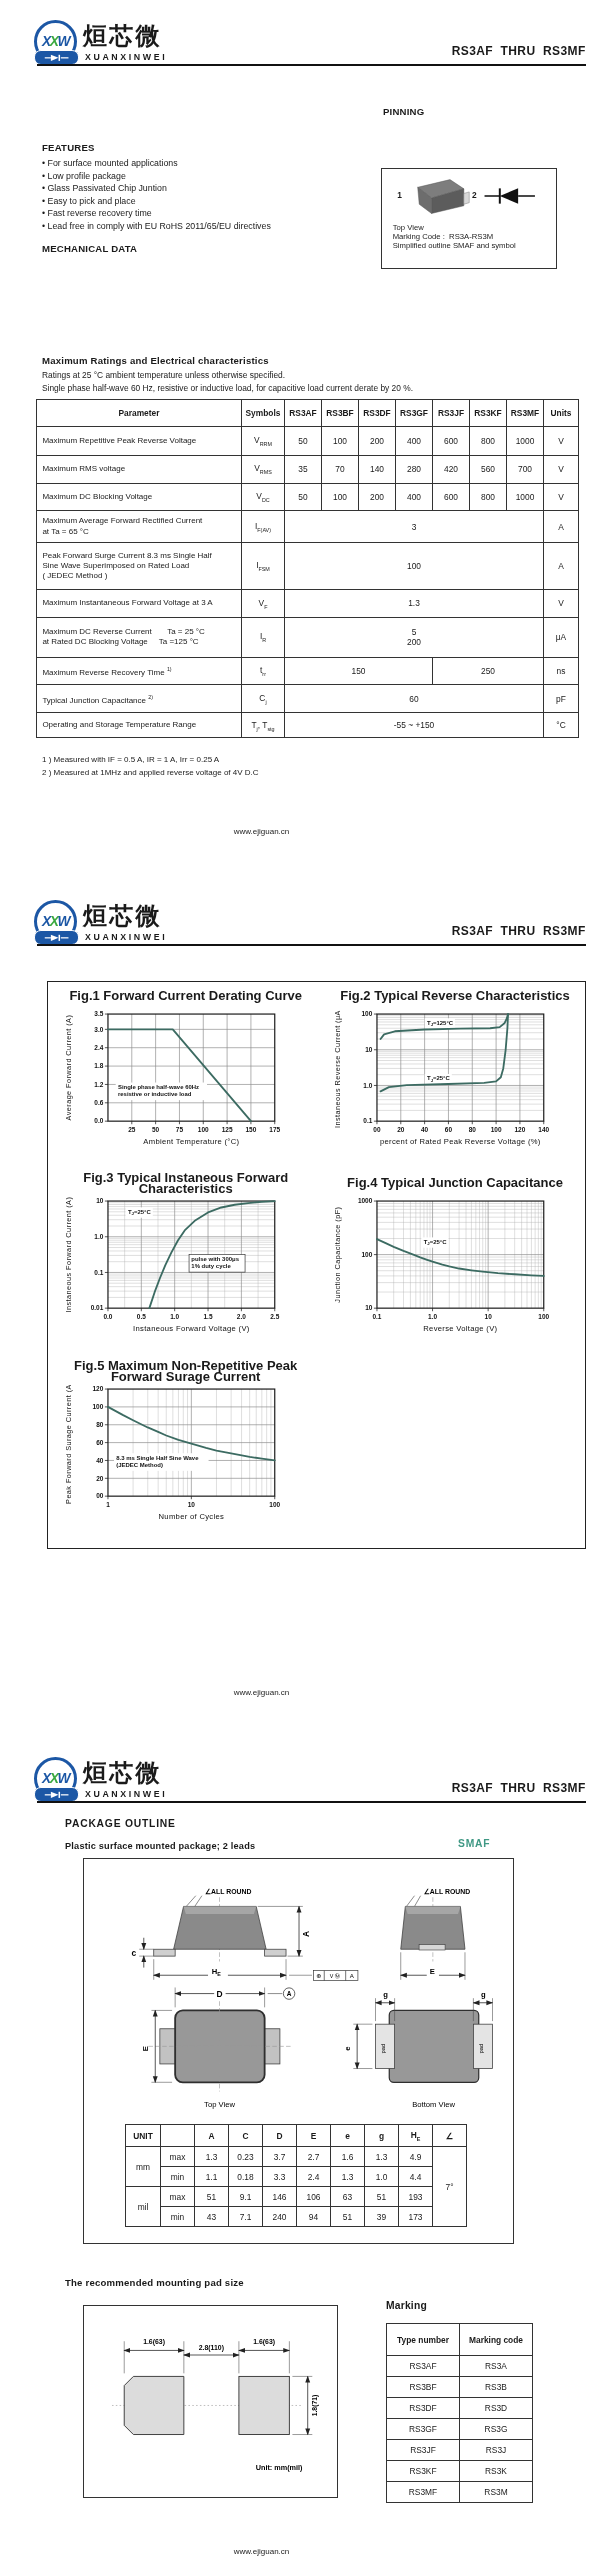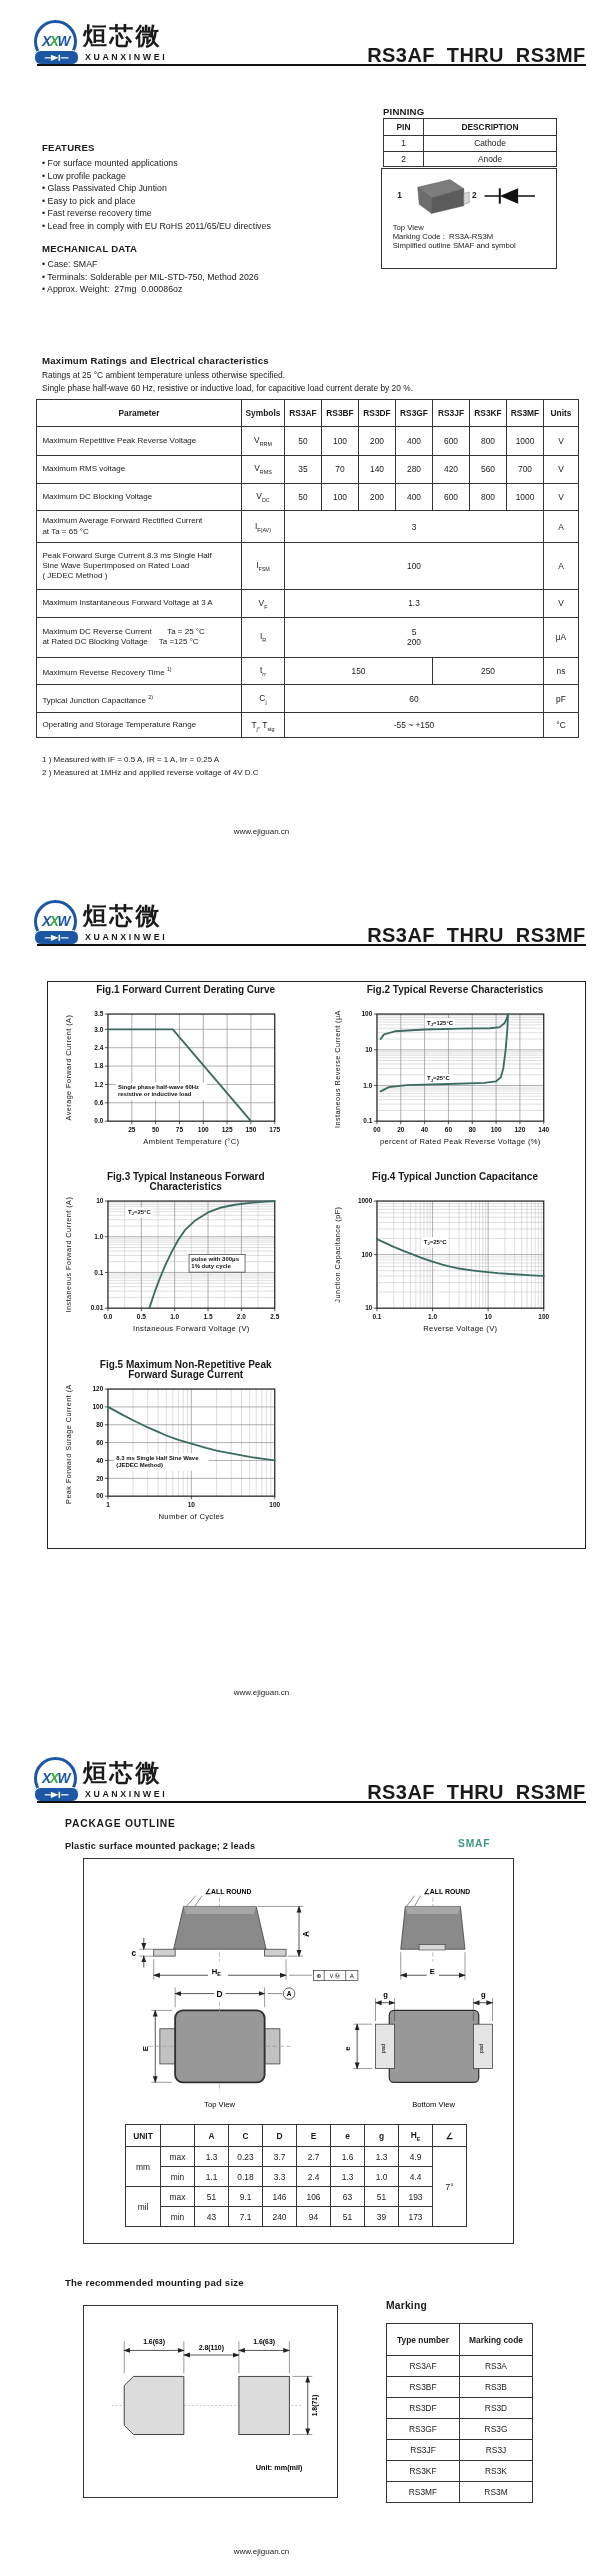"RS3AF THRU RS3MF" .hdr-title { font-size: 20px -> 12px }
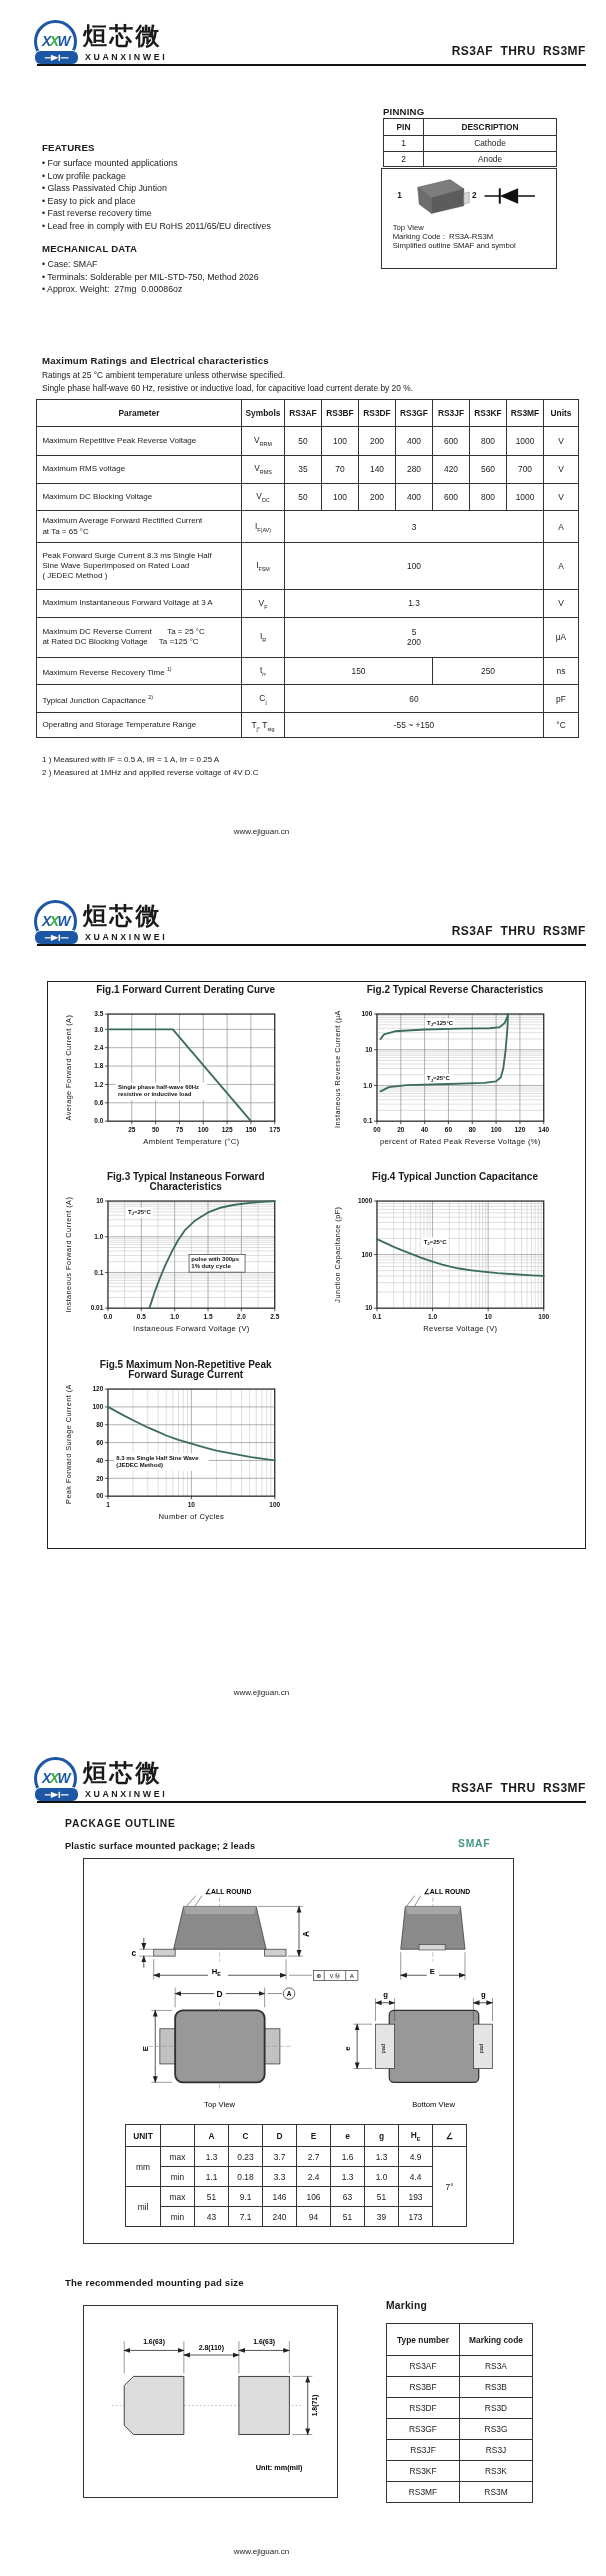"PIN" div { html: <div> <table> <colgroup> <col> <col> </colgroup> <thead> <tr> <th>PIN</th> <th>DESCRIPTION</th> </tr> </thead> <tbody> <tr> <td>1</td> <td>Cathode</td> </tr> <tr> <td>2</td> <td>Anode</td> </tr> </tbody> </table> </div> -> none }
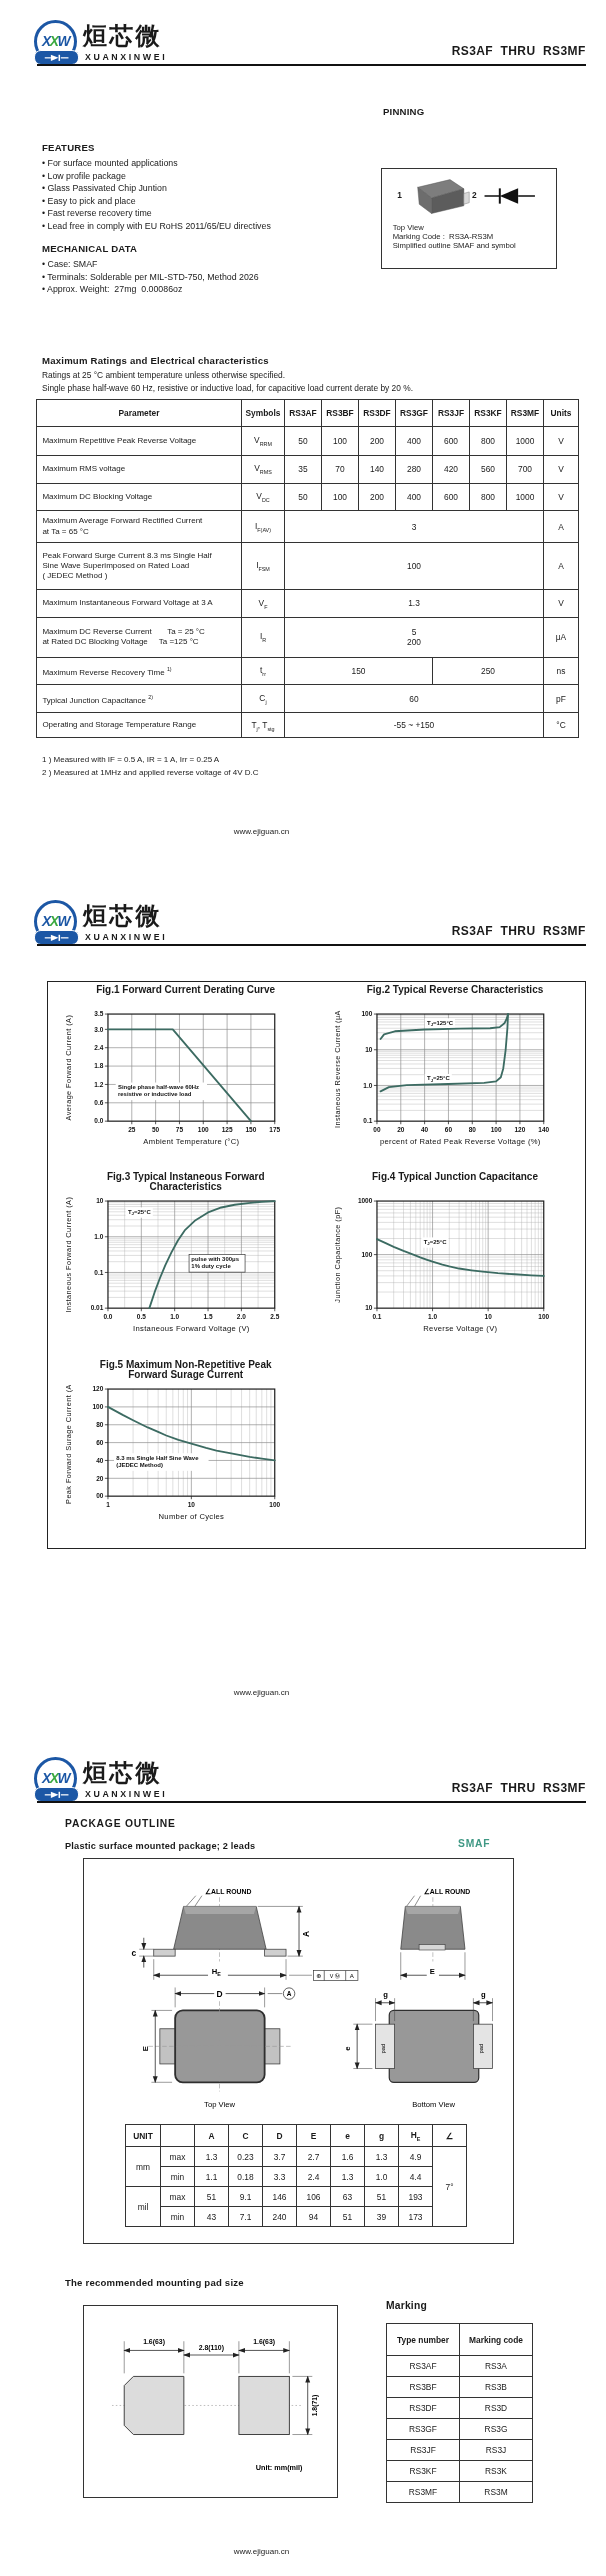"• Case: SMAF" div.blist { html: <div> <div>• Case: SMAF</div> <div>• Terminals: Solderable per MIL-STD-750, Method 2026</div> <div>• Approx. Weight: 27mg 0.00086oz</div> </div> -> none }
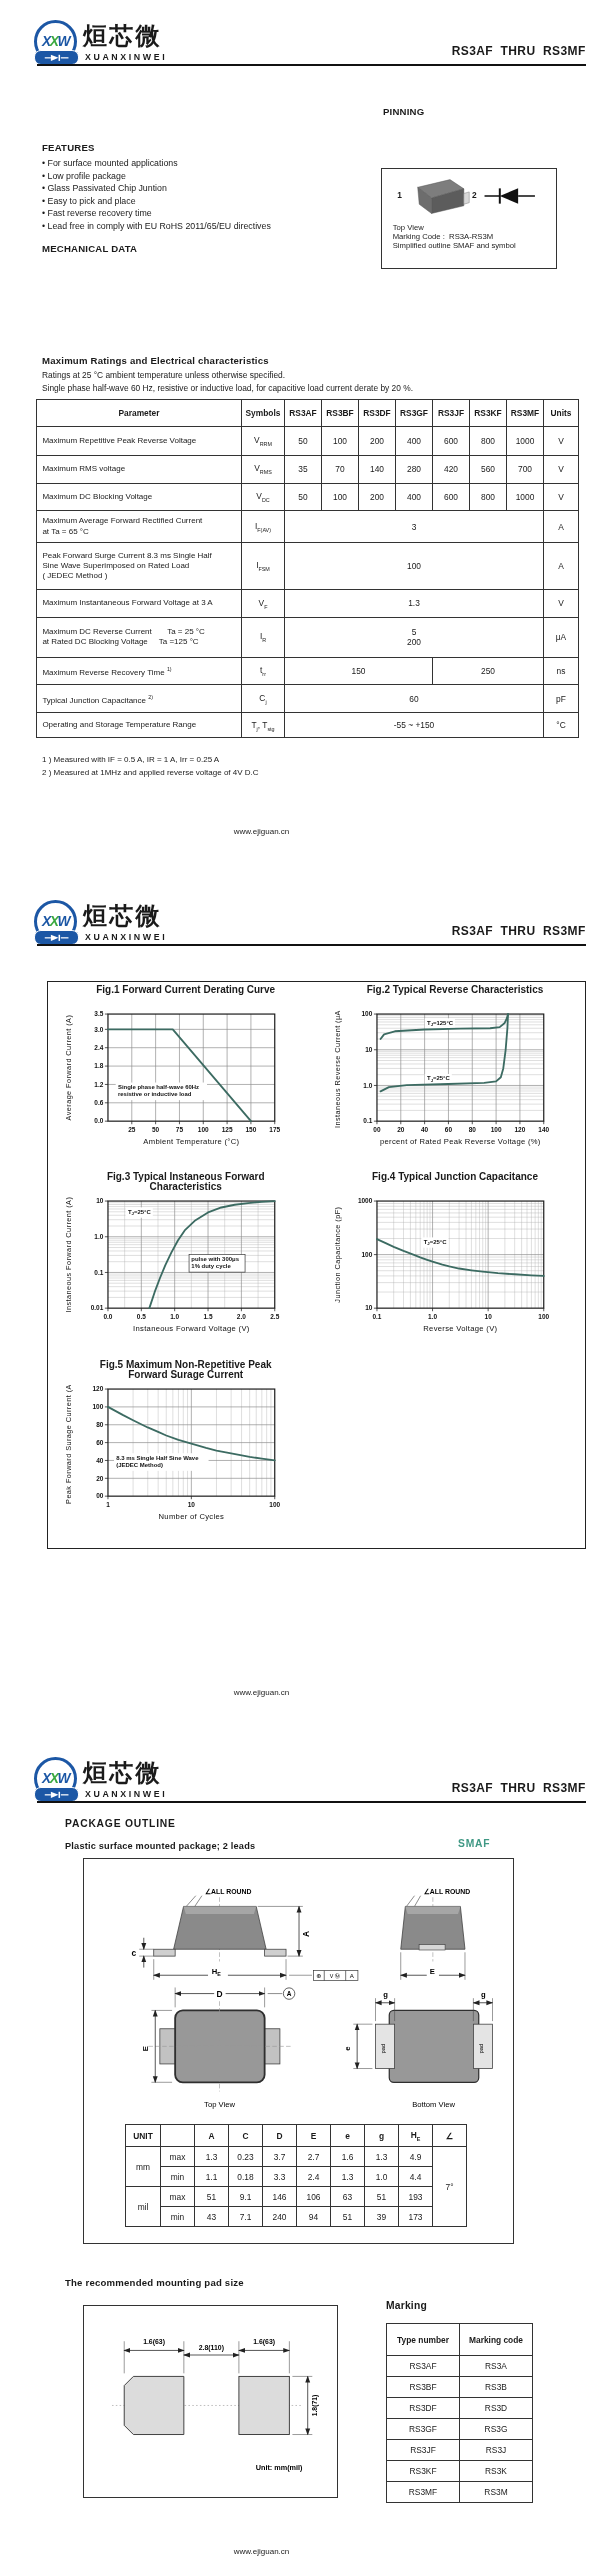"Fig.1 Forward Current Derating Curve" .fig-title { font-size: 10px -> 13px; justify-content: flex-start -> center }
